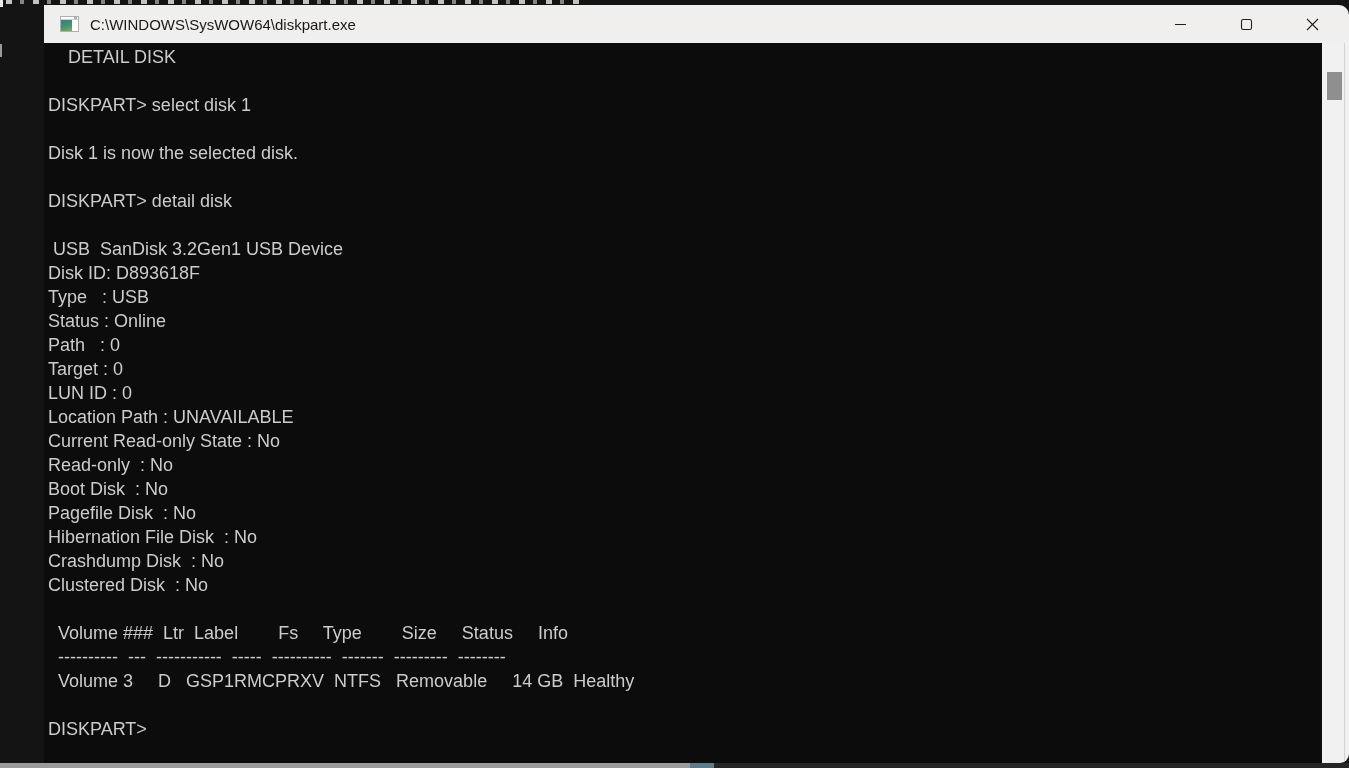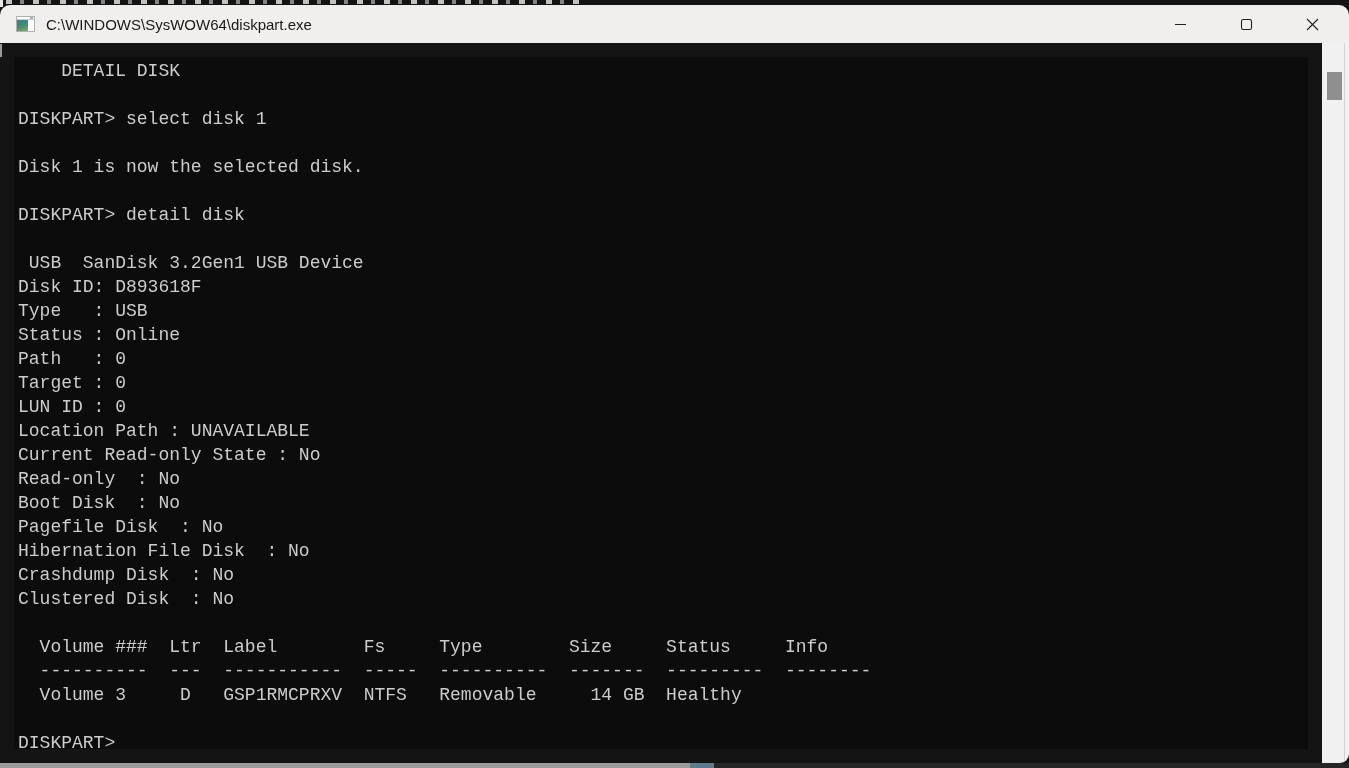"C:\WINDOWS\SysWOW64\diskpart.exe" div.window { padding-left: none -> 44px }
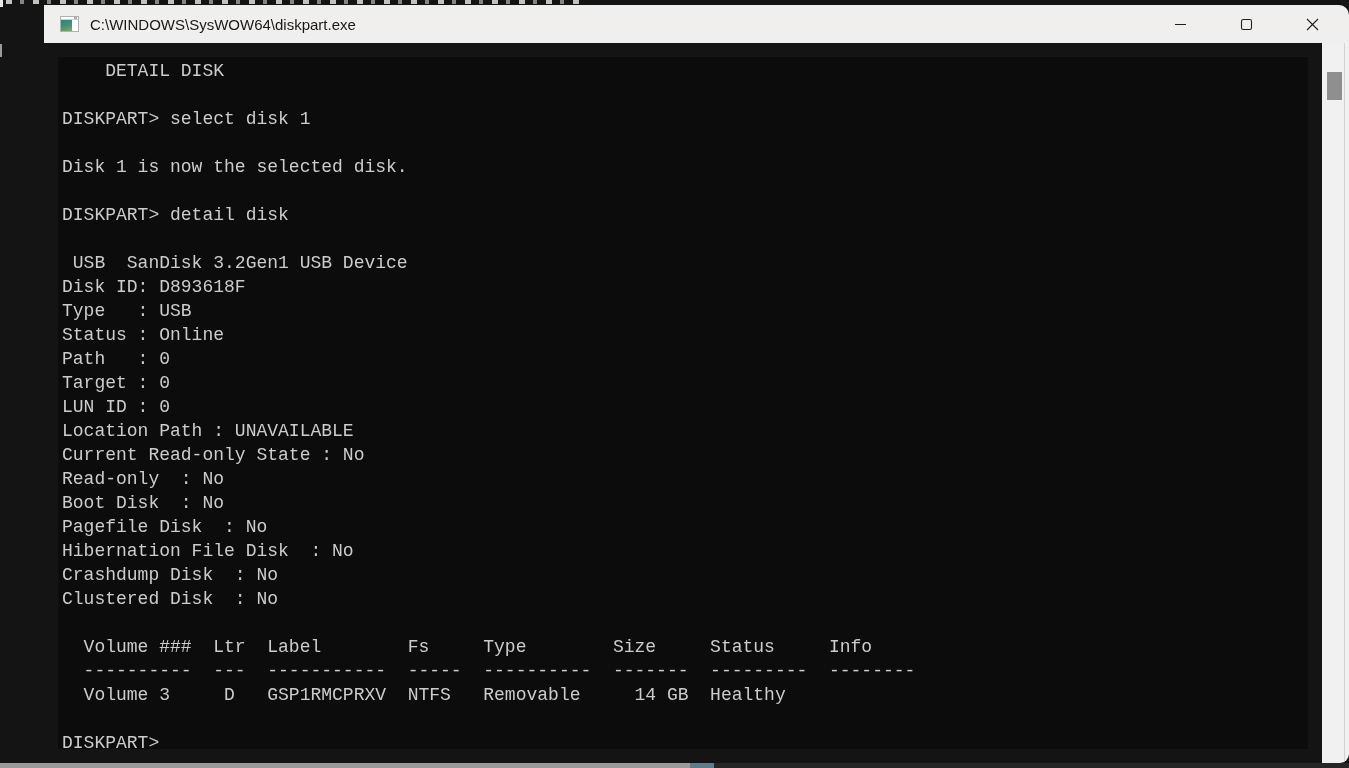"DETAIL DISK" .terminal { font-family: Liberation Mono, monospace -> Liberation Sans, sans-serif; margin: 14px -> 0 }
